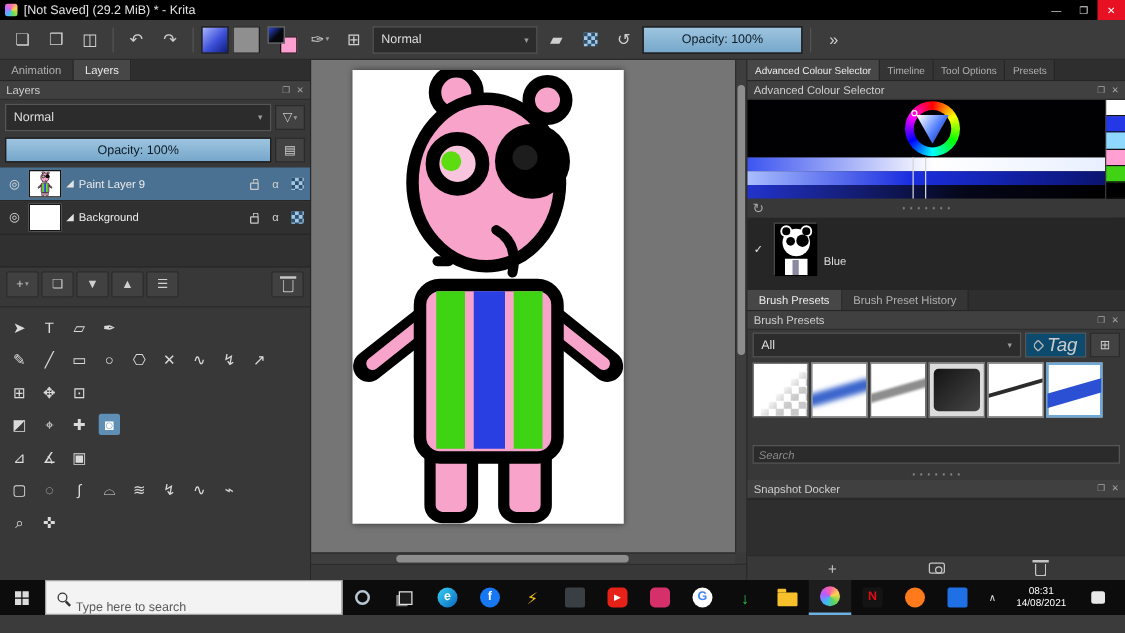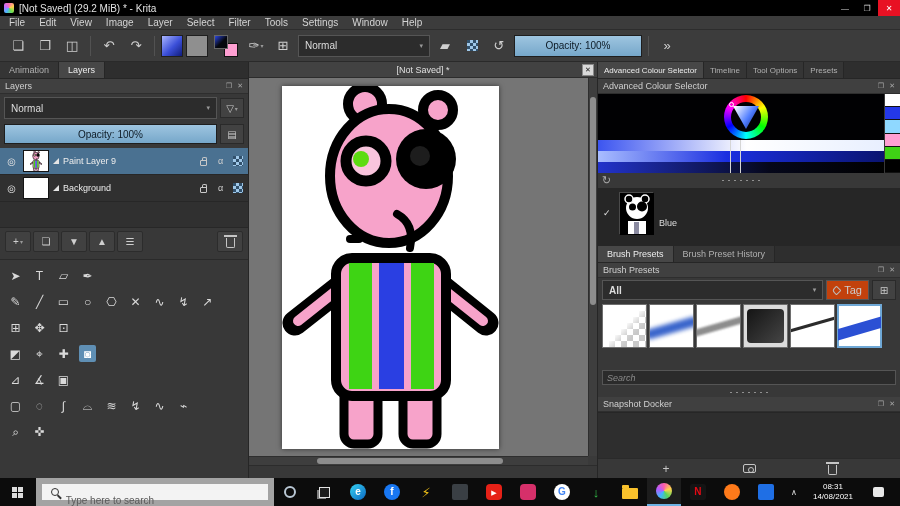"File" div.menubar { html: <div> <div>File</div> <div>Edit</div> <div>View</div> <div>Image</div> <div>Layer</div> <div>Select</div> <div>Filter</div> <div>Tools</div> <div>Settings</div> <div>Window</div> <div>Help</div> </div> -> none }
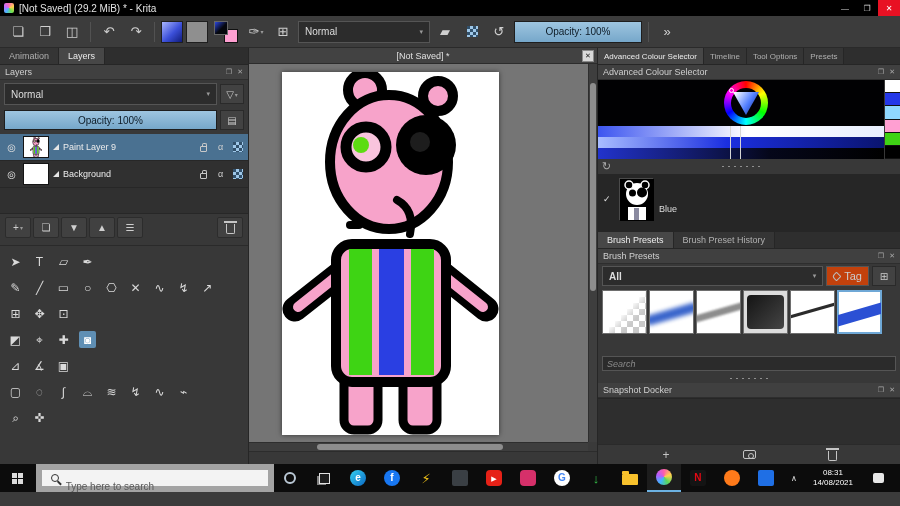"[Not Saved] *" div.canvas-tabbar { html: <div> <span>[Not Saved] *</span> <span>✕</span> </div> -> none }
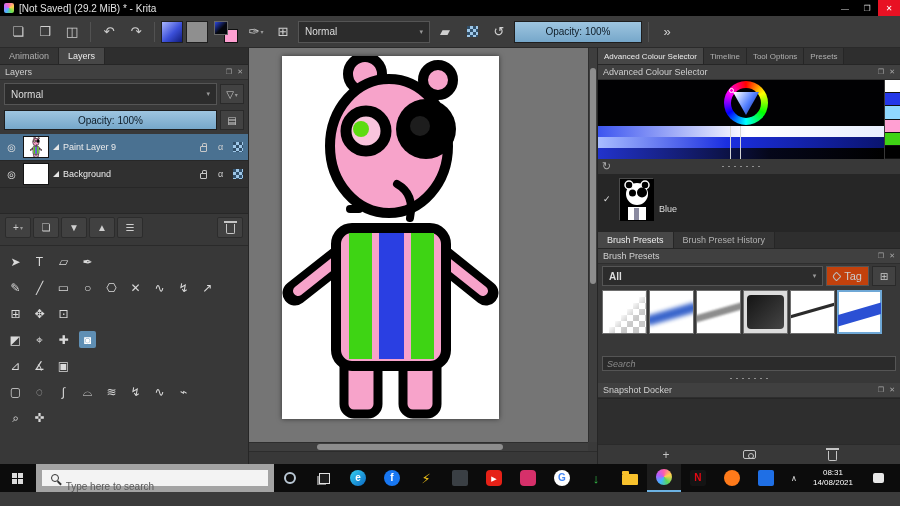"All" .brush-controls .dropdown { font-weight: bold -> none }
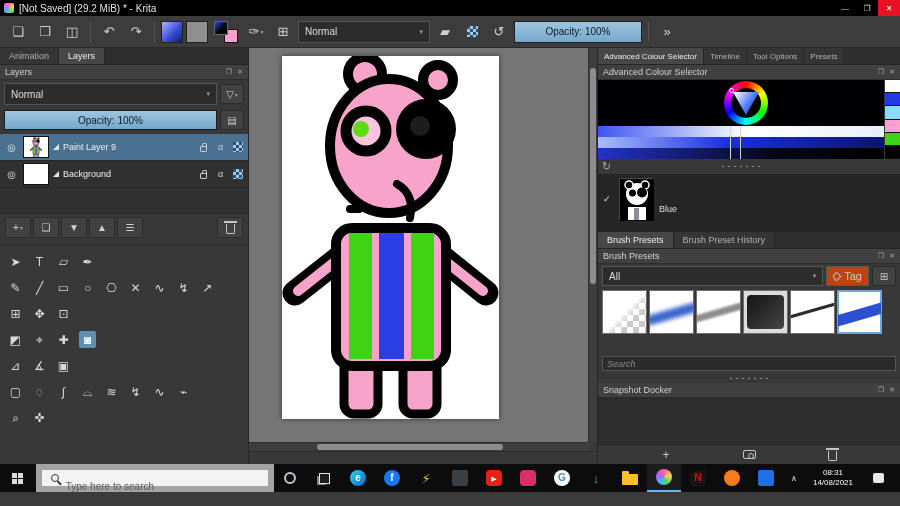"Tag" .tag-btn { background: #c2410c -> #0c4a6e; font-size: 11px -> 15px; font-style: none -> italic }
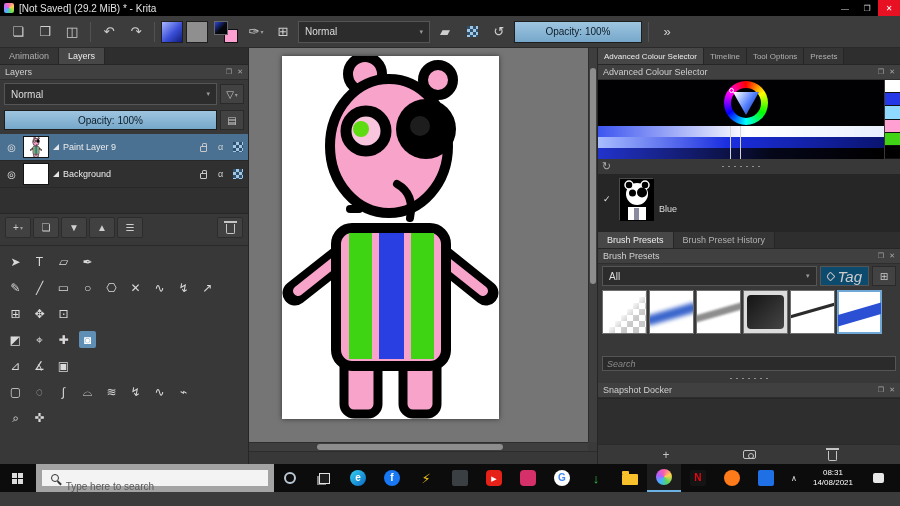"Type here to search" .tb-search { border: 6px solid #a3a3a3 -> 1px solid #a3a3a3 }
